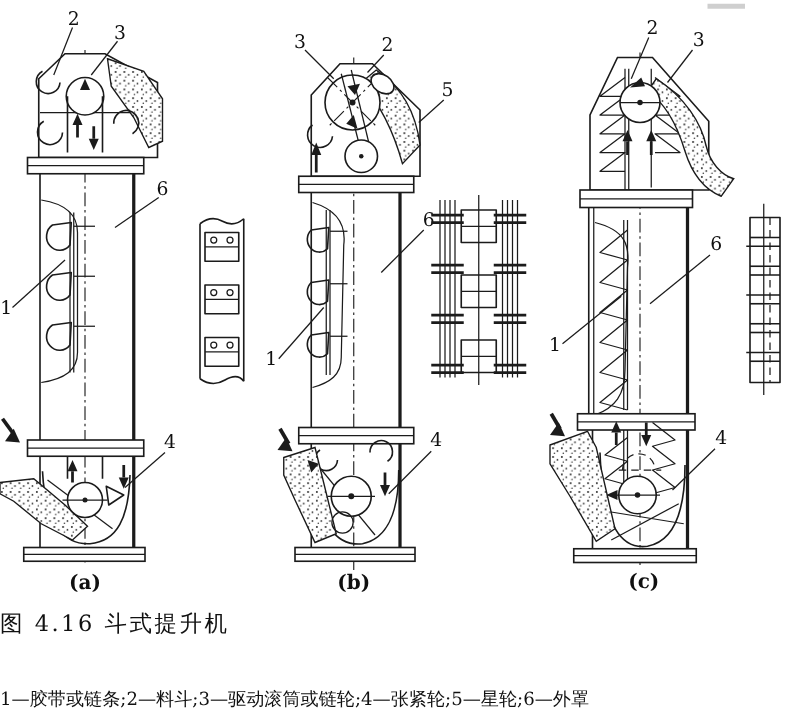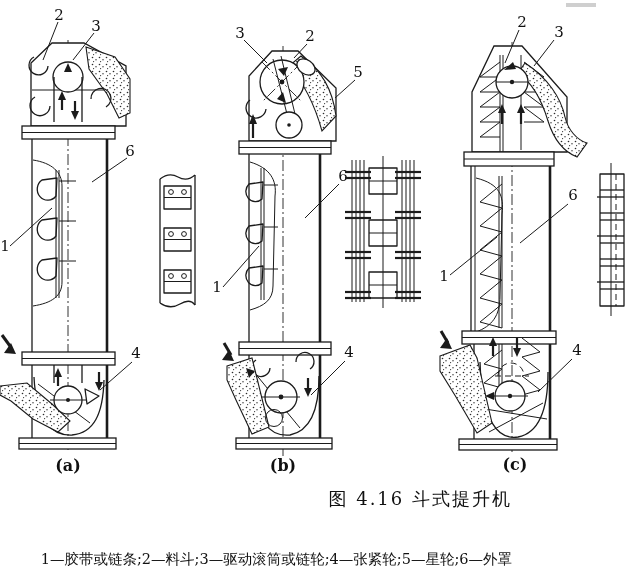"图 4.16 斗式提升机" .caption { text-align: right -> left }
